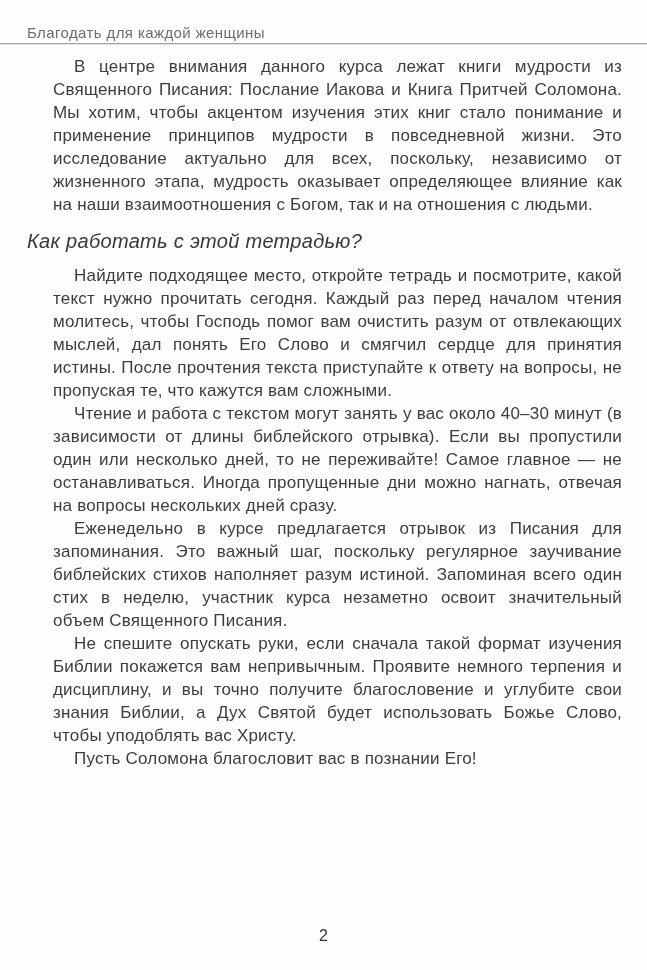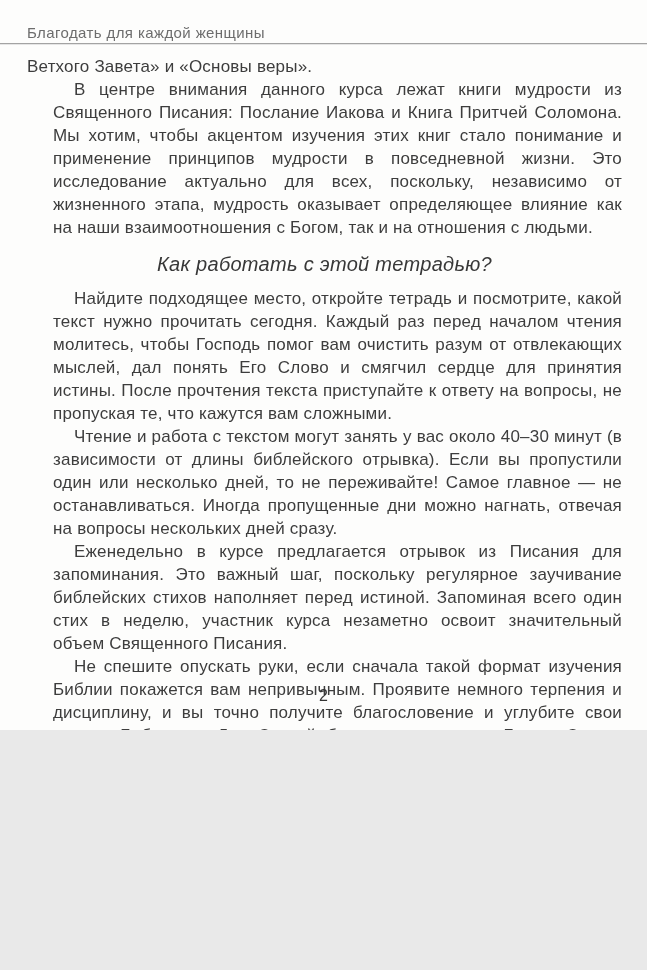"Благодать для каждой женщины" .page { height: 730px -> 970px }
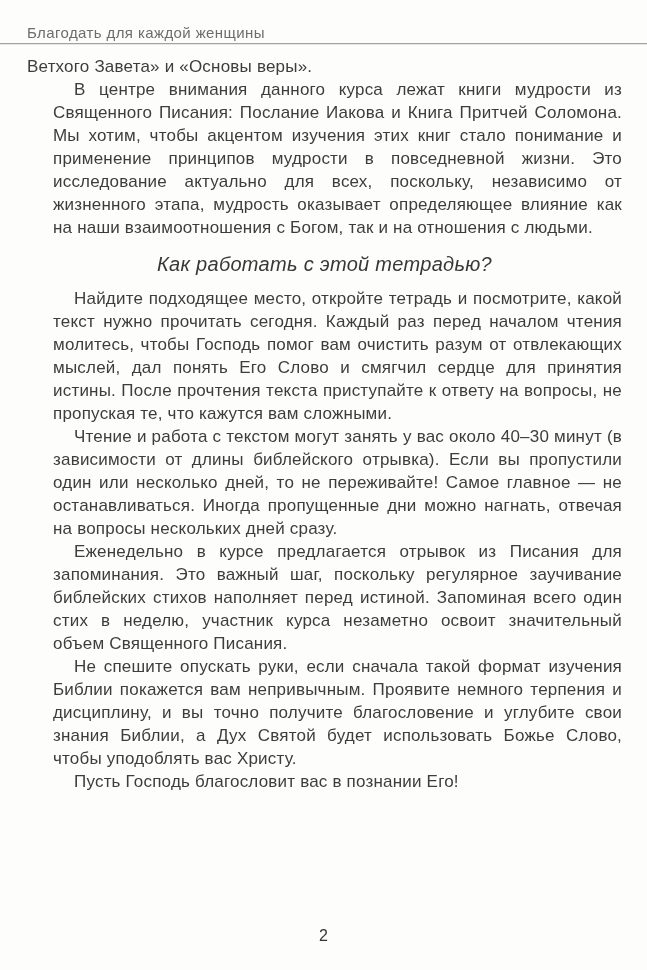"Ветхого Завета» и «Основы веры»." p { html: <p>Ветхого Завета» и «Основы веры».</p> -> none }
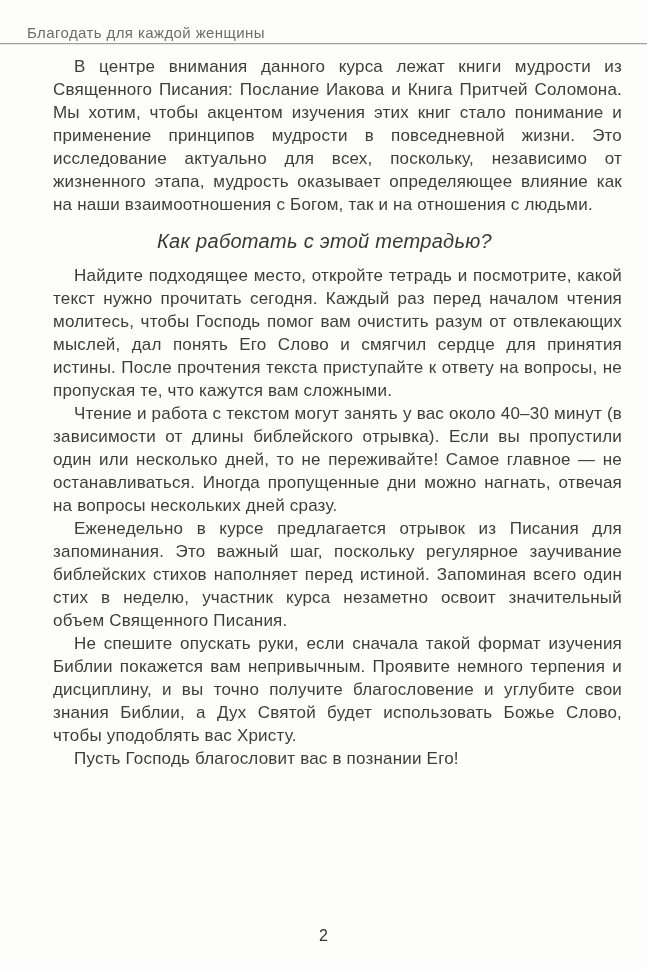"Как работать с этой тетрадью?" .section-heading { text-align: center -> left }
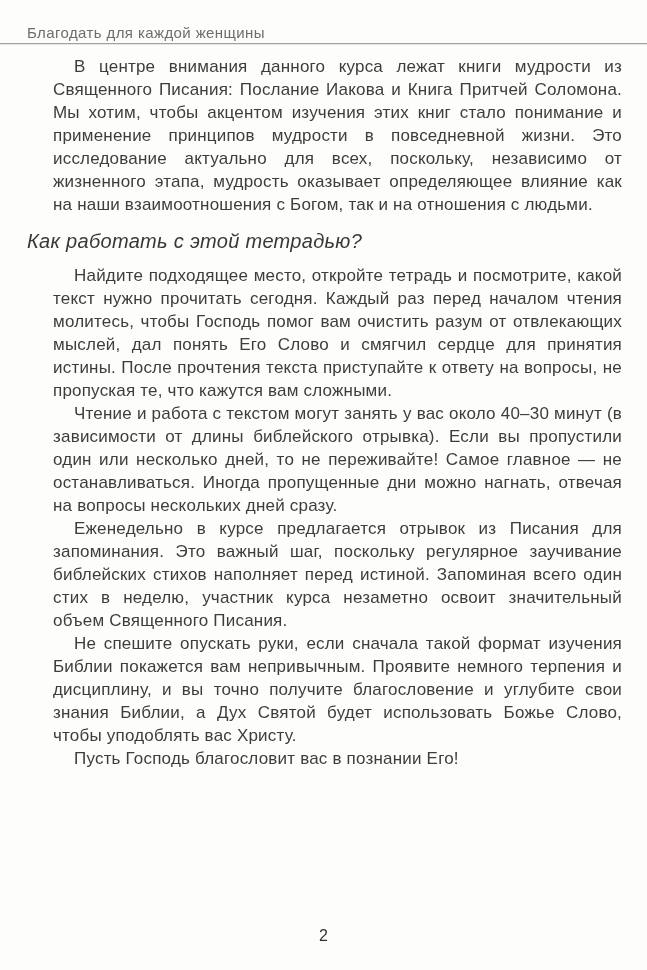"Еженедельно в курсе предлагается отрывок" p.indent { text: перед -> разум }
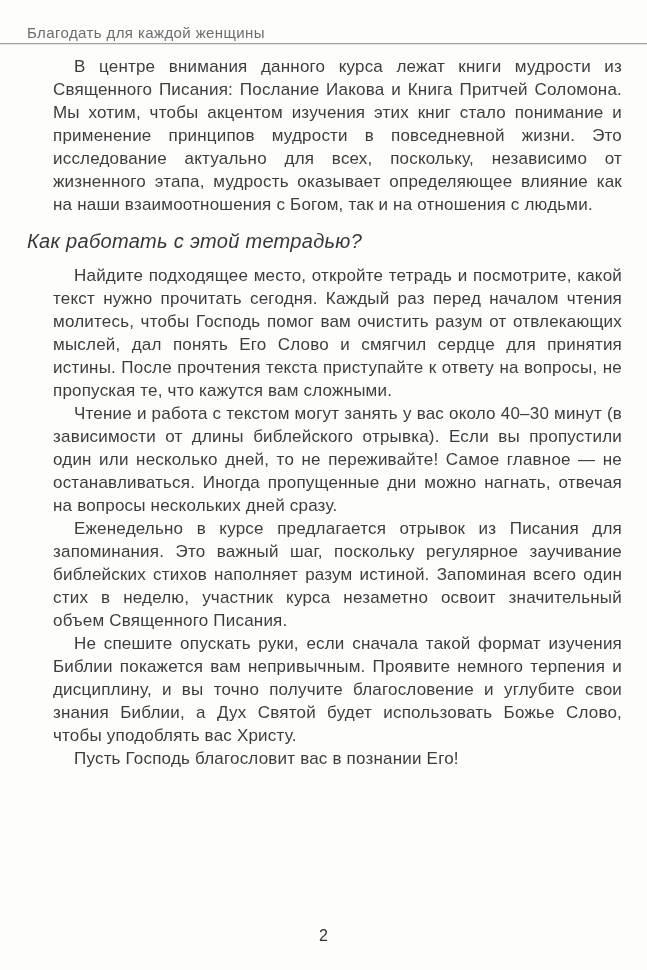"Пусть Господь благословит вас в" p.indent { text: Господь -> Соломона }
